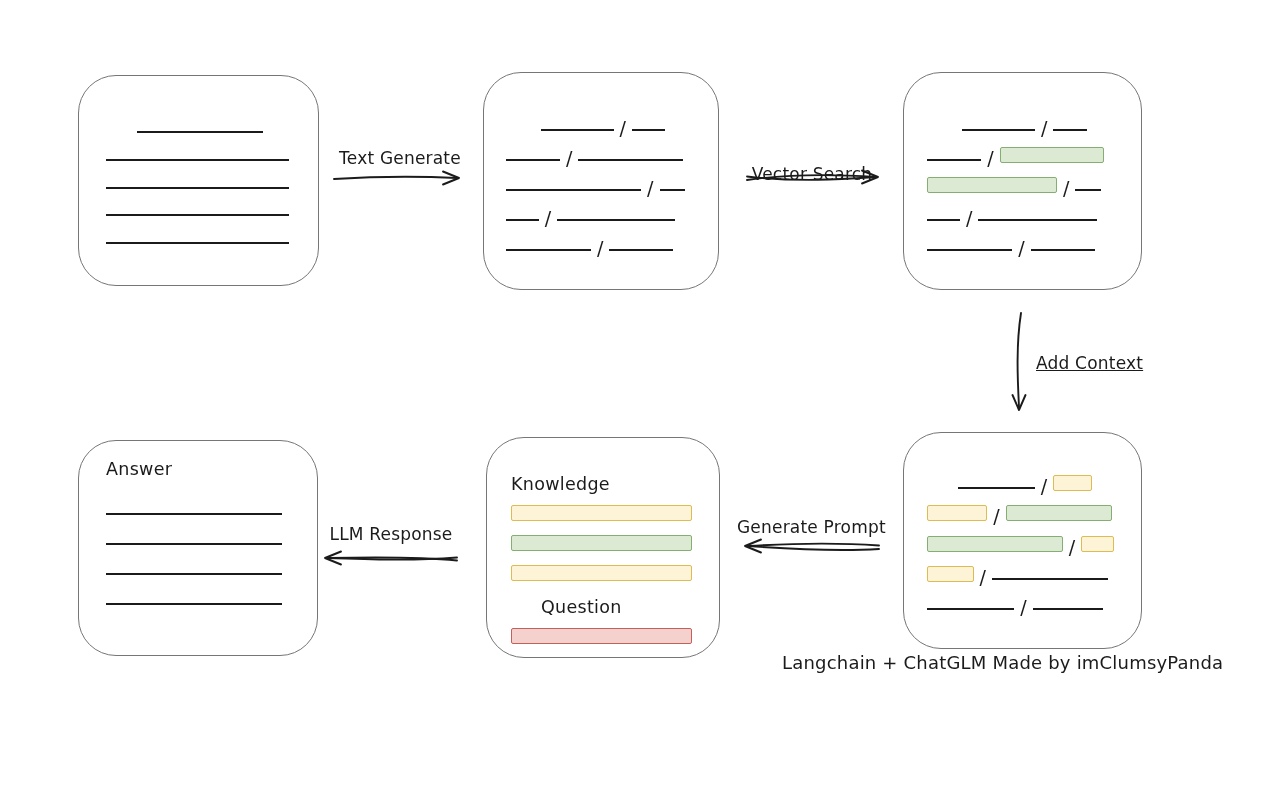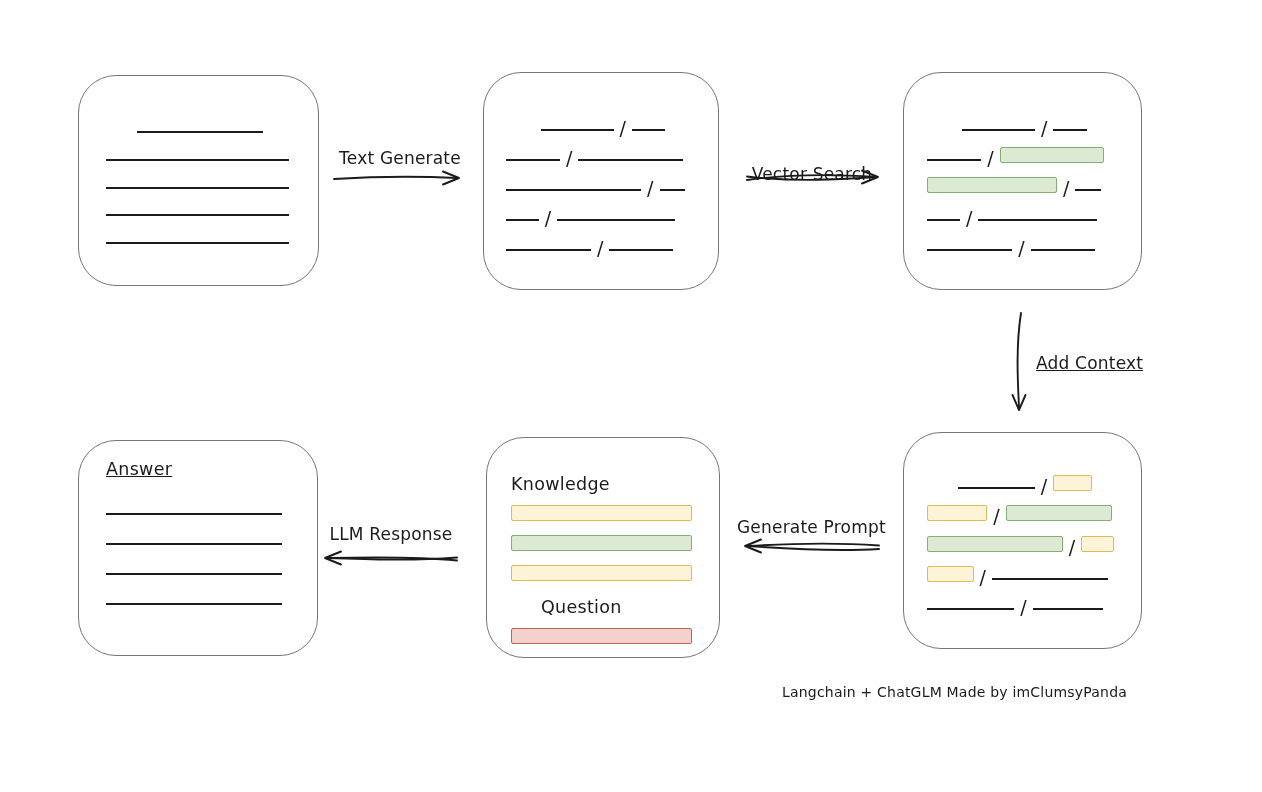"Answer" div.box { text-decoration: underline -> none }
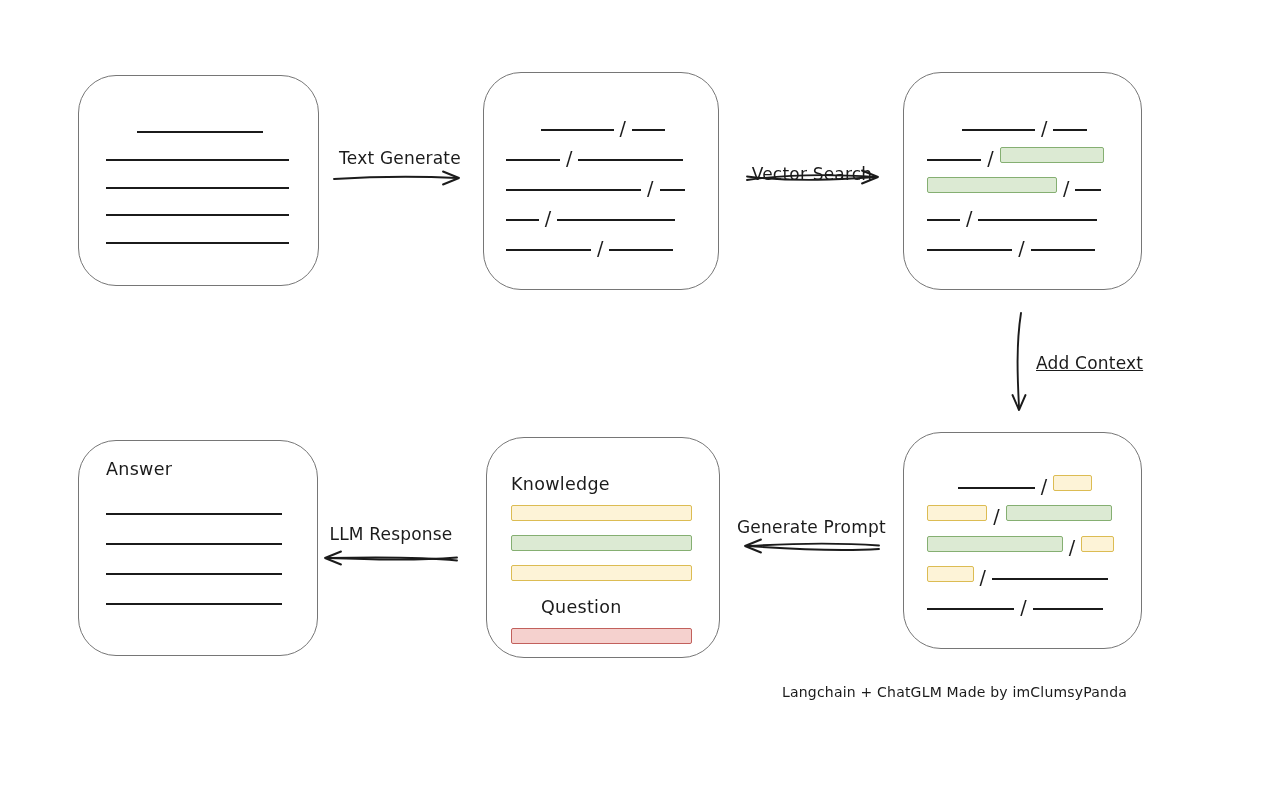"Langchain + ChatGLM Made by" .footer-credit { font-size: 14px -> 18px; top: 684px -> 652px }
